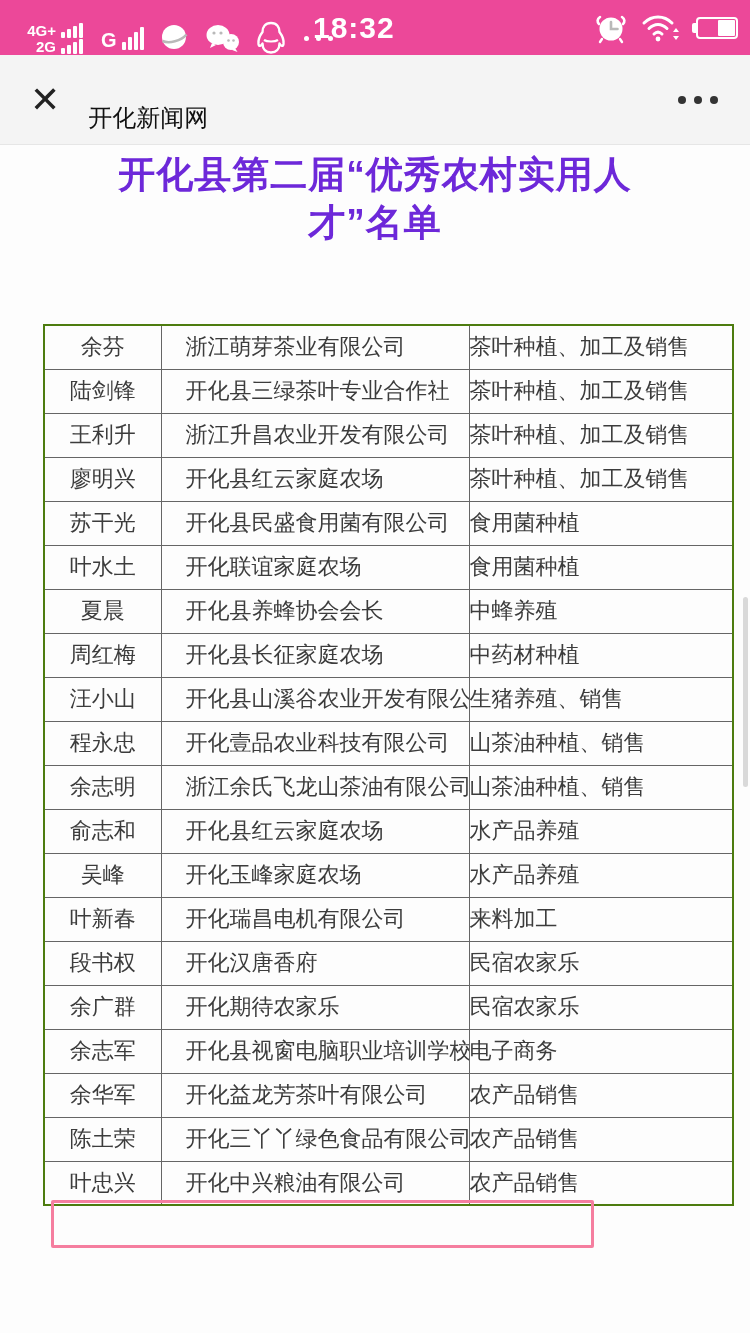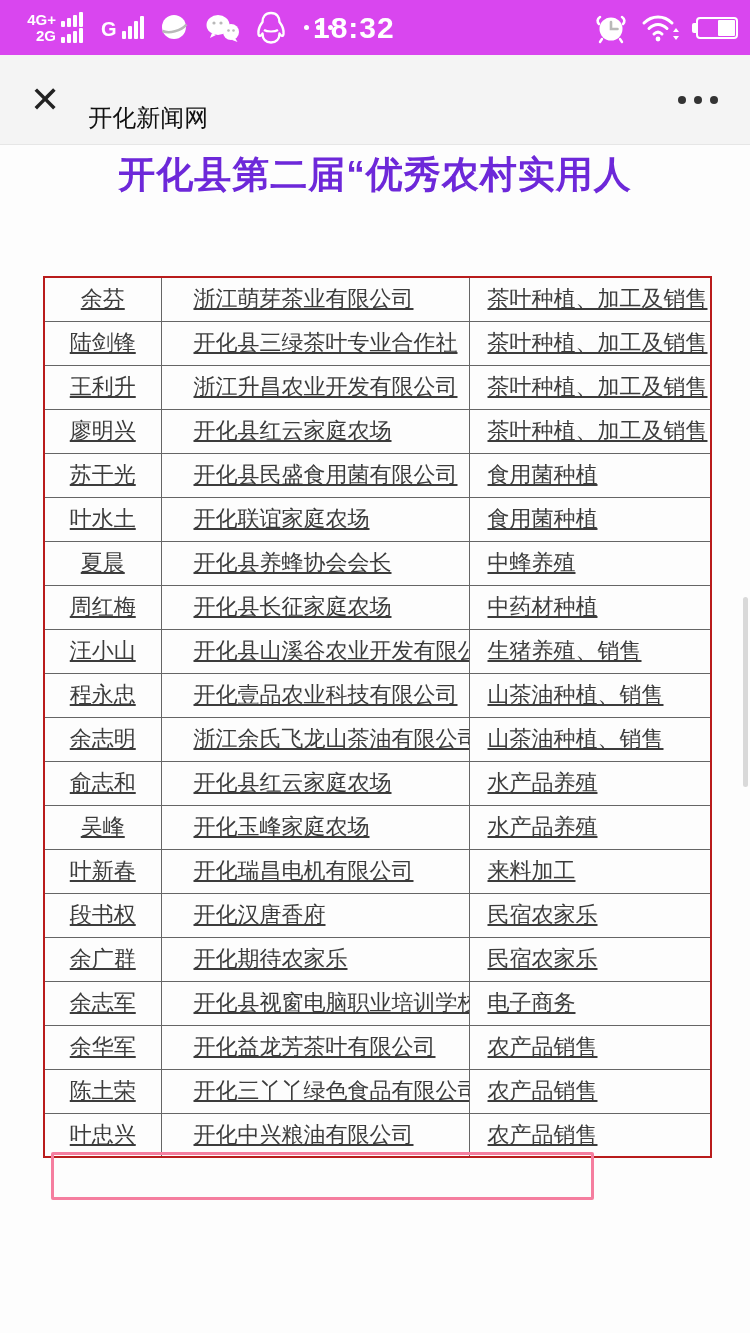"4G+" .statusbar { align-items: center -> flex-end; background: #d946ef -> #ec4899 }
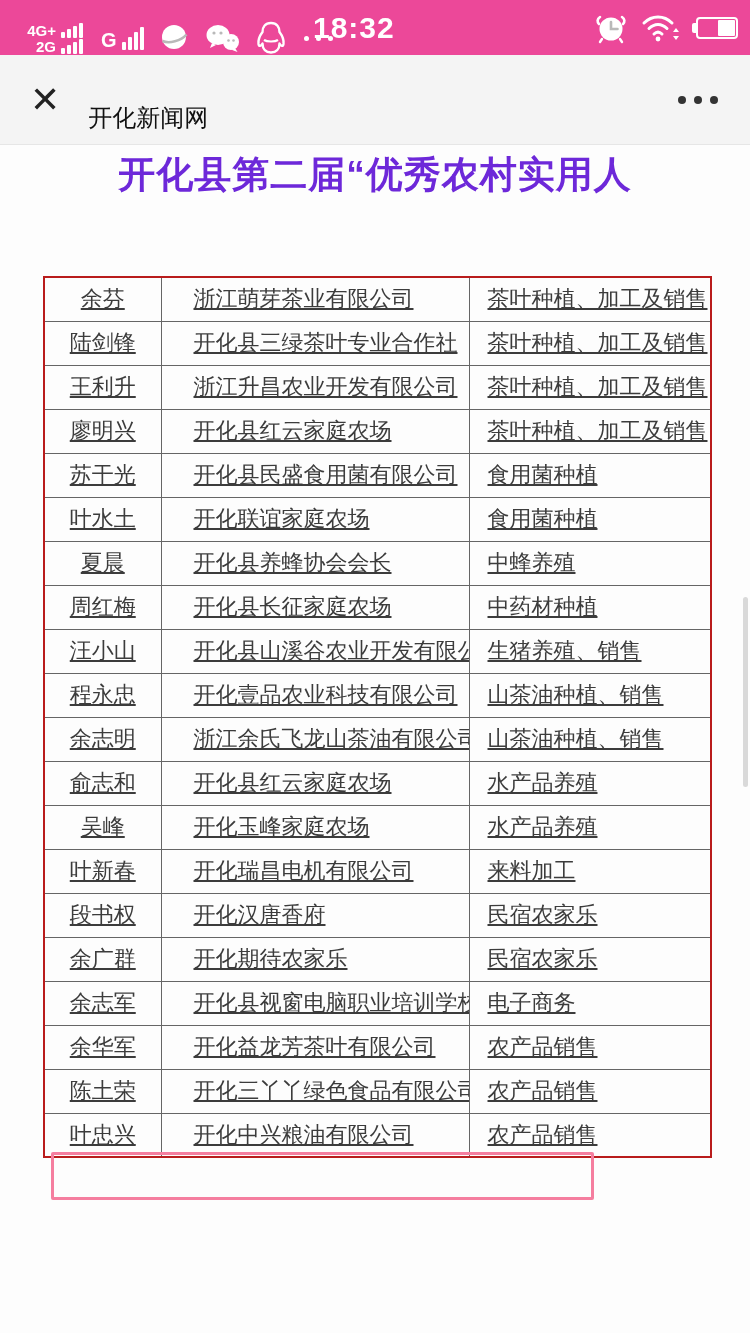"才”名单" div { html: none -> <div>才”名单</div> }
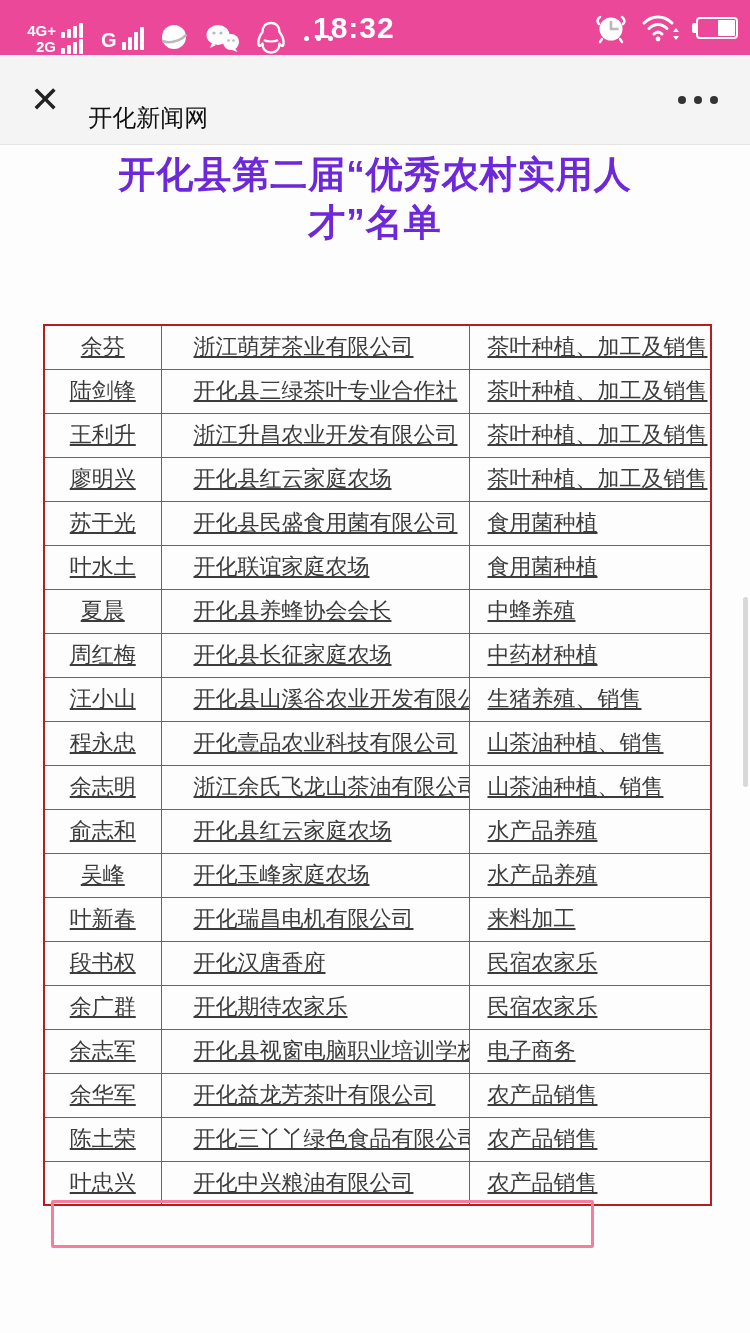"余芬" table.talent { border: 2px solid #b91c1c -> 2px solid #4d7c0f; text-decoration: underline -> none }
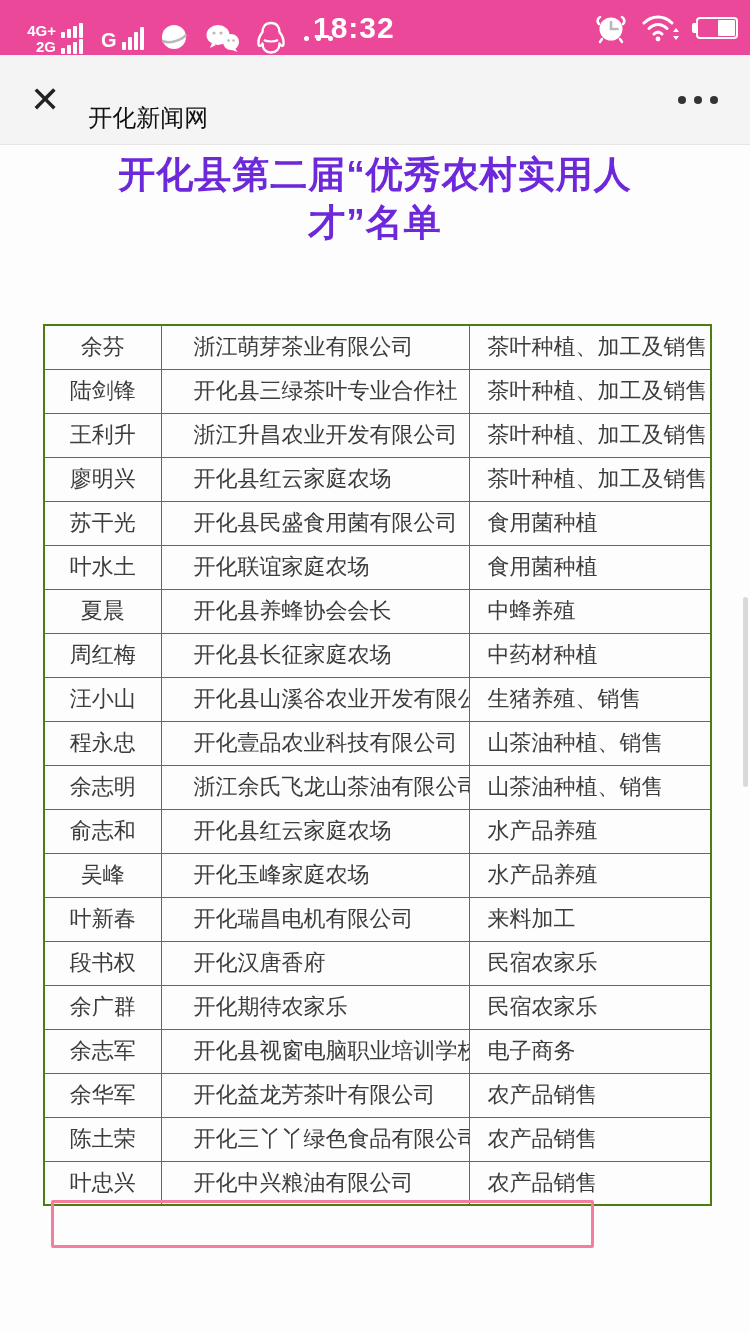"浙江萌芽茶业有限公司" td.c1 { padding-left: 32px -> 24px }
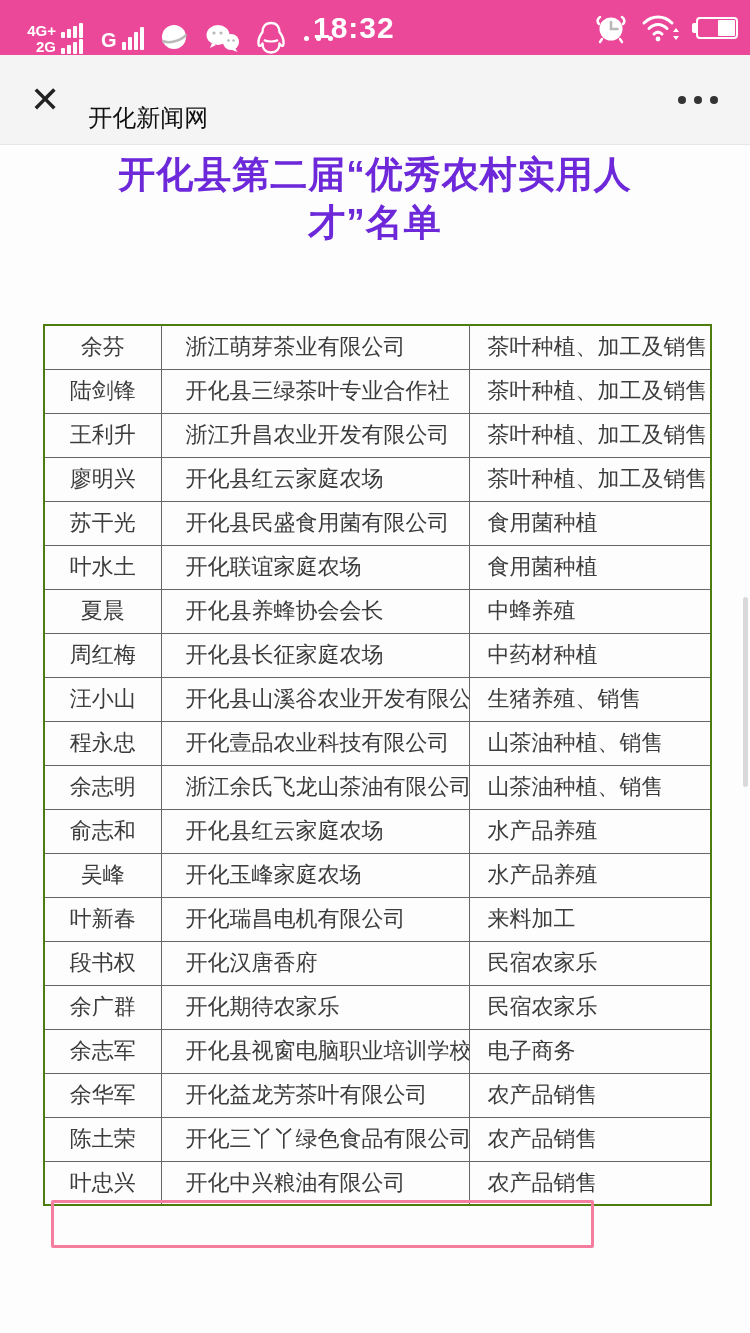"茶叶种植、加工及销售" td.c2 { padding-left: 18px -> none; width: 242px -> 264px }
